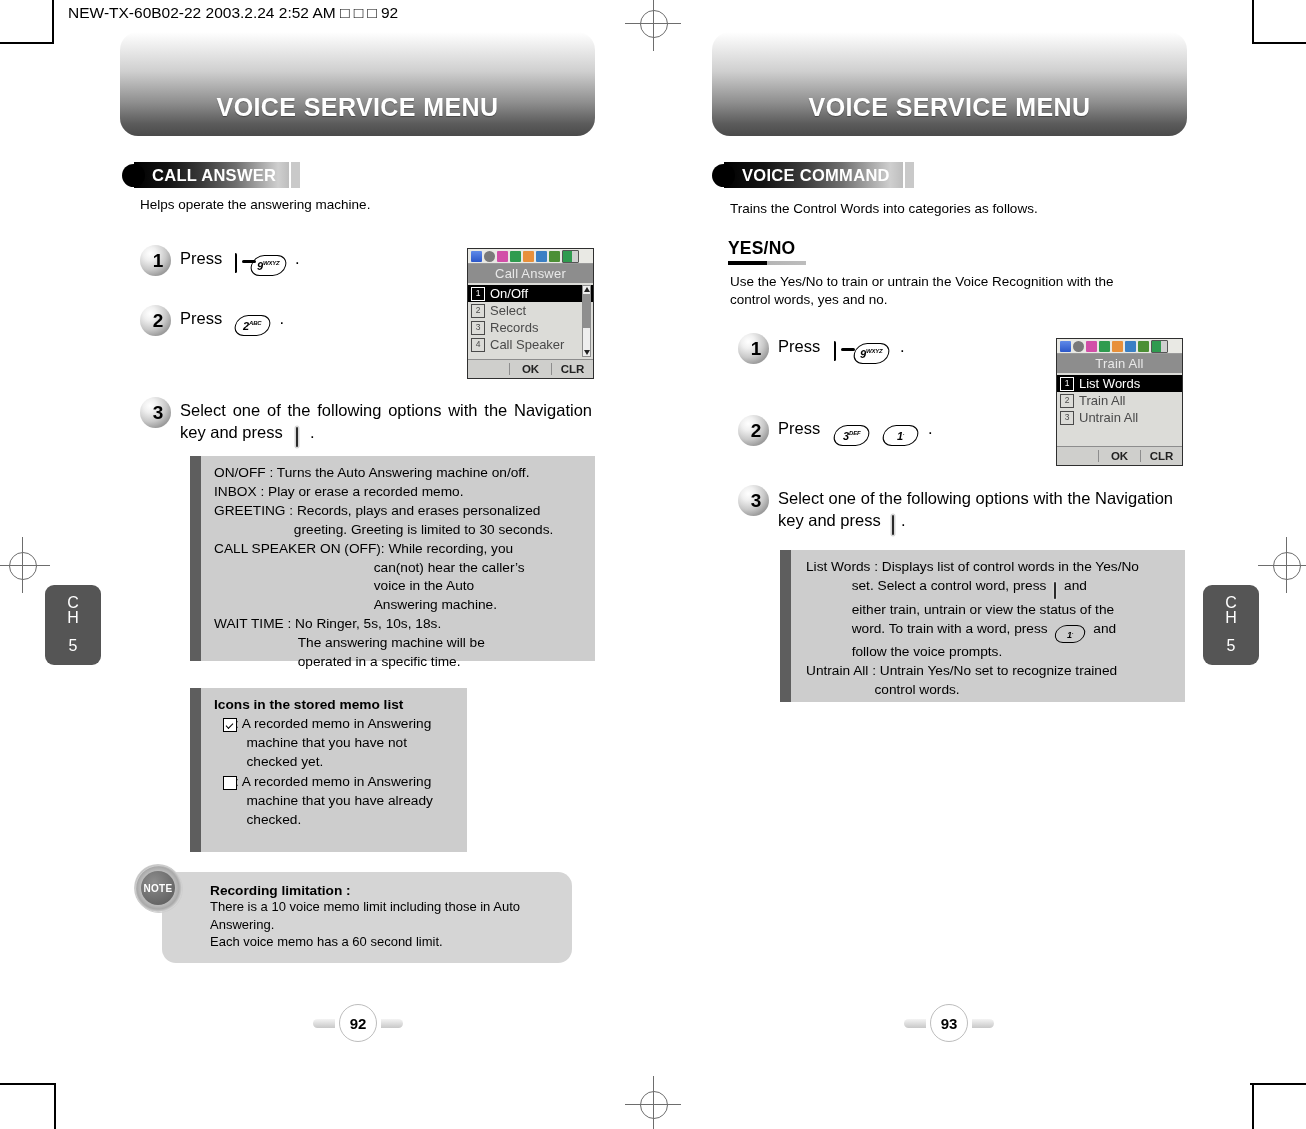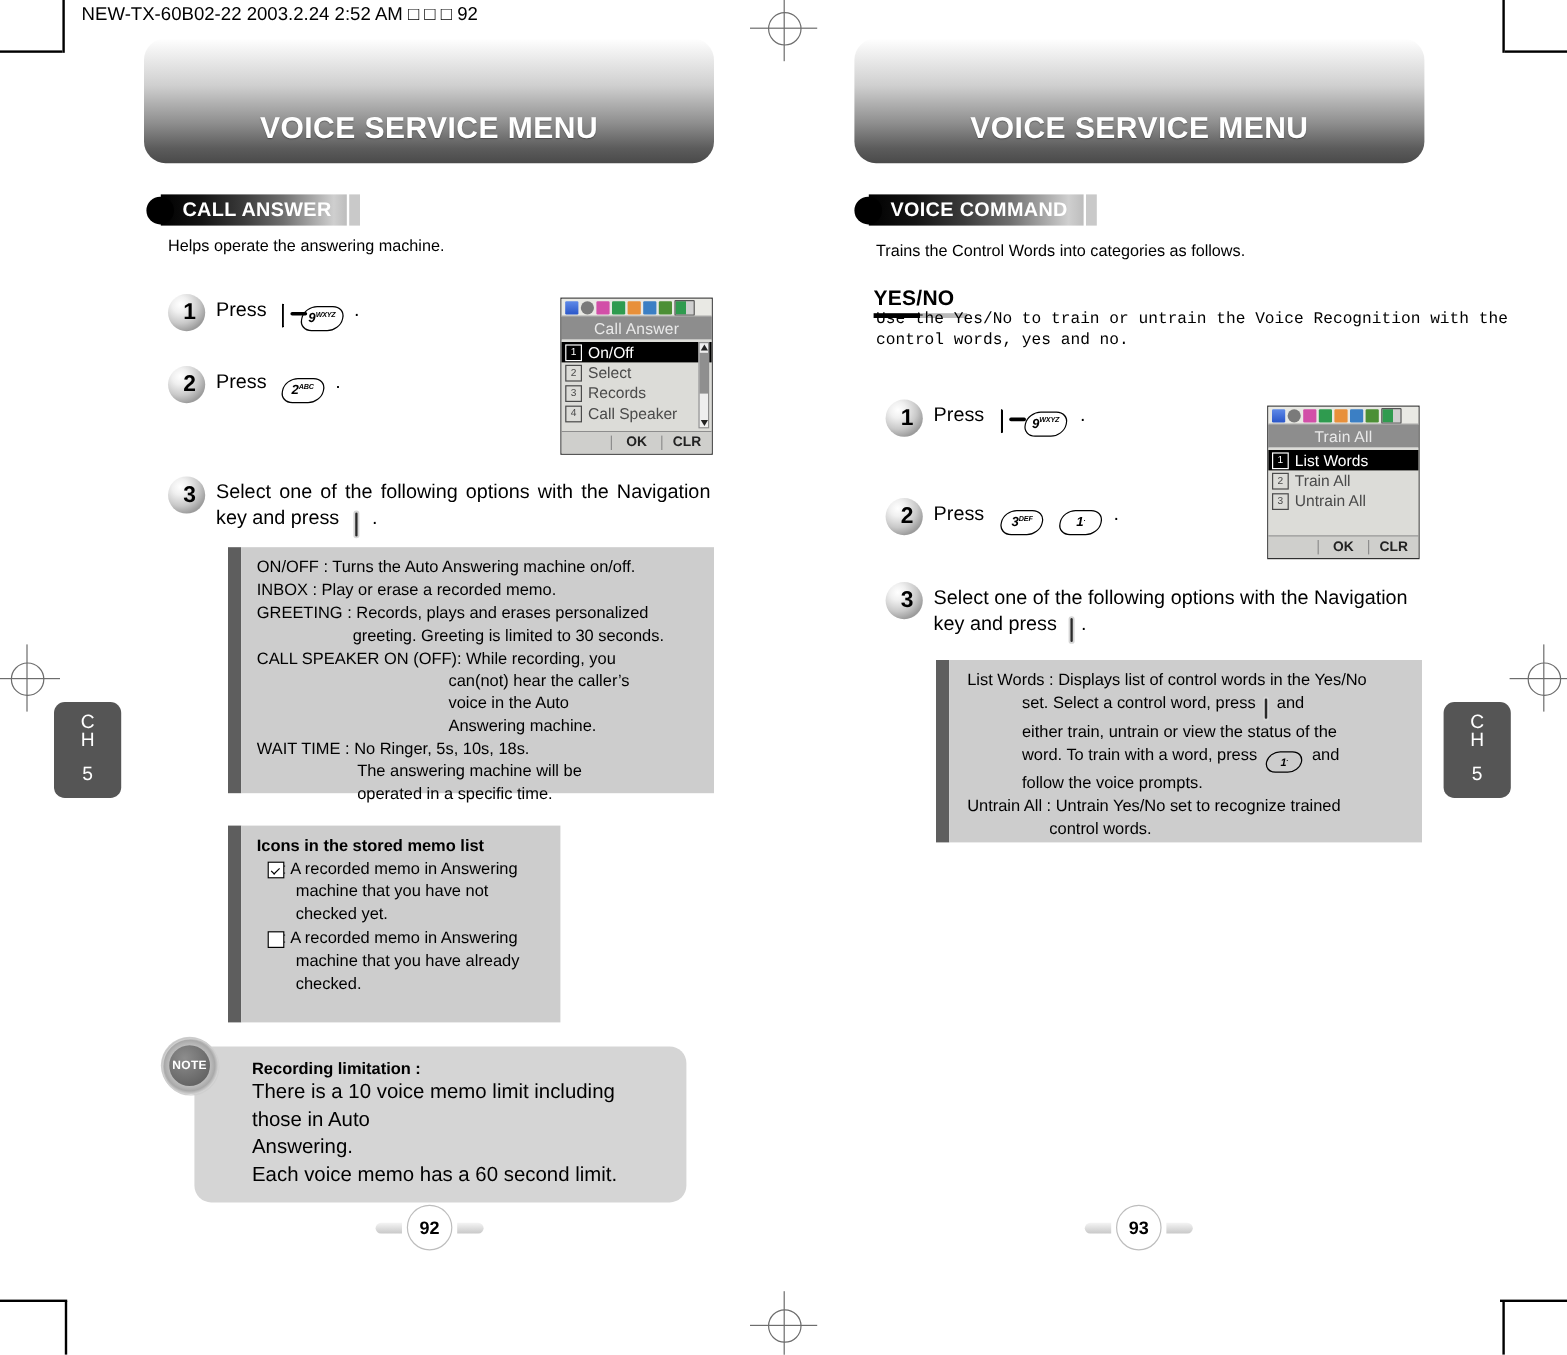"Use the Yes/No to train" pre { font-family: Liberation Mono, monospace -> Liberation Sans, sans-serif; top: 258px -> 273px }
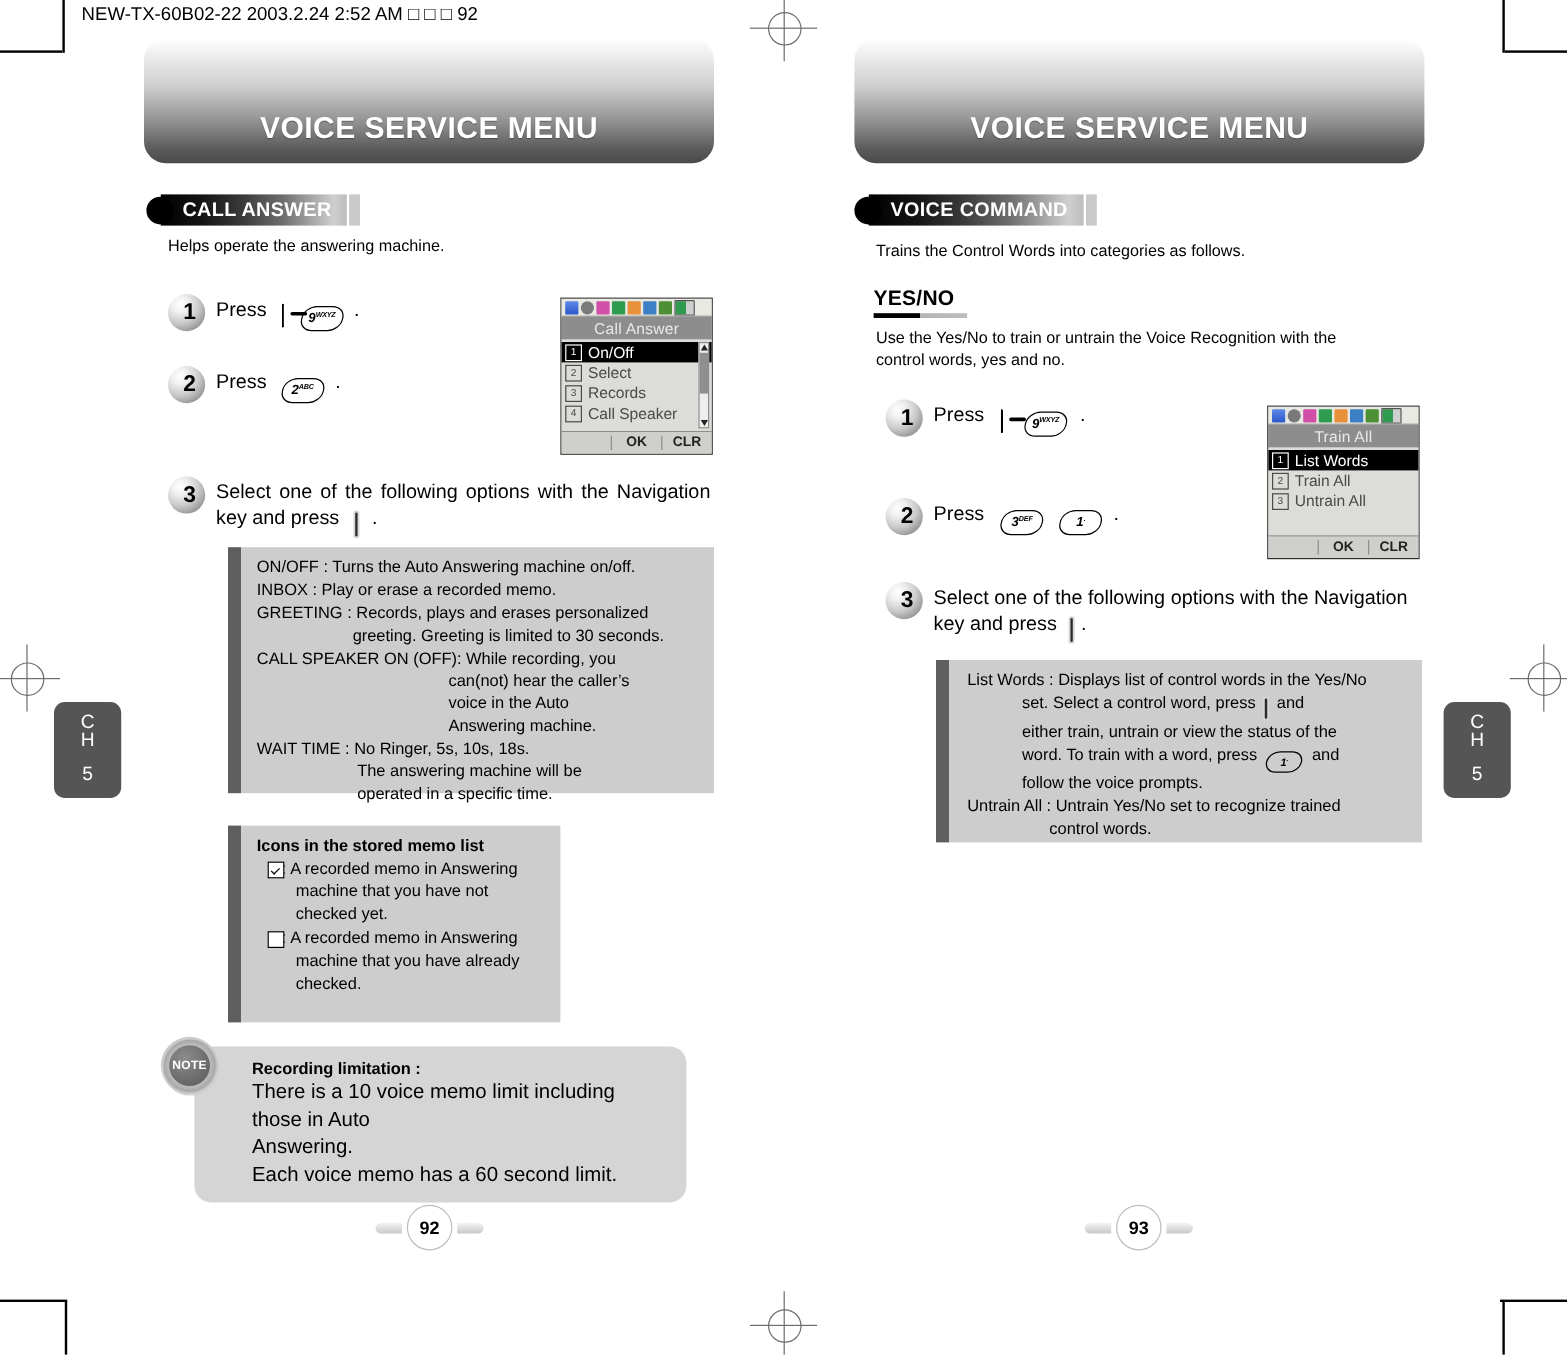"There is a 10 voice" .note .bubble pre { font-size: 17px -> 13px }
